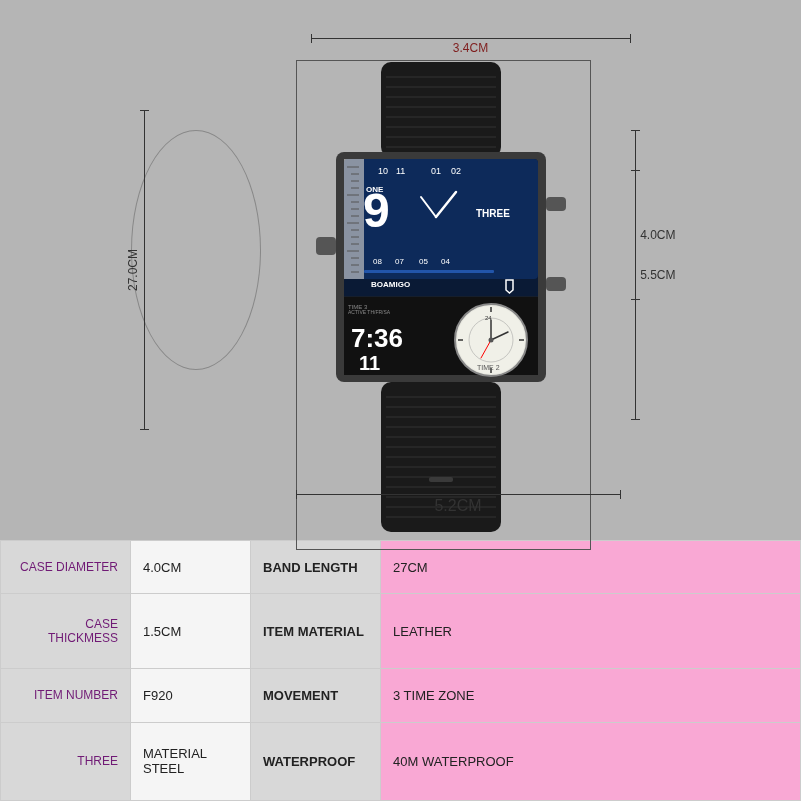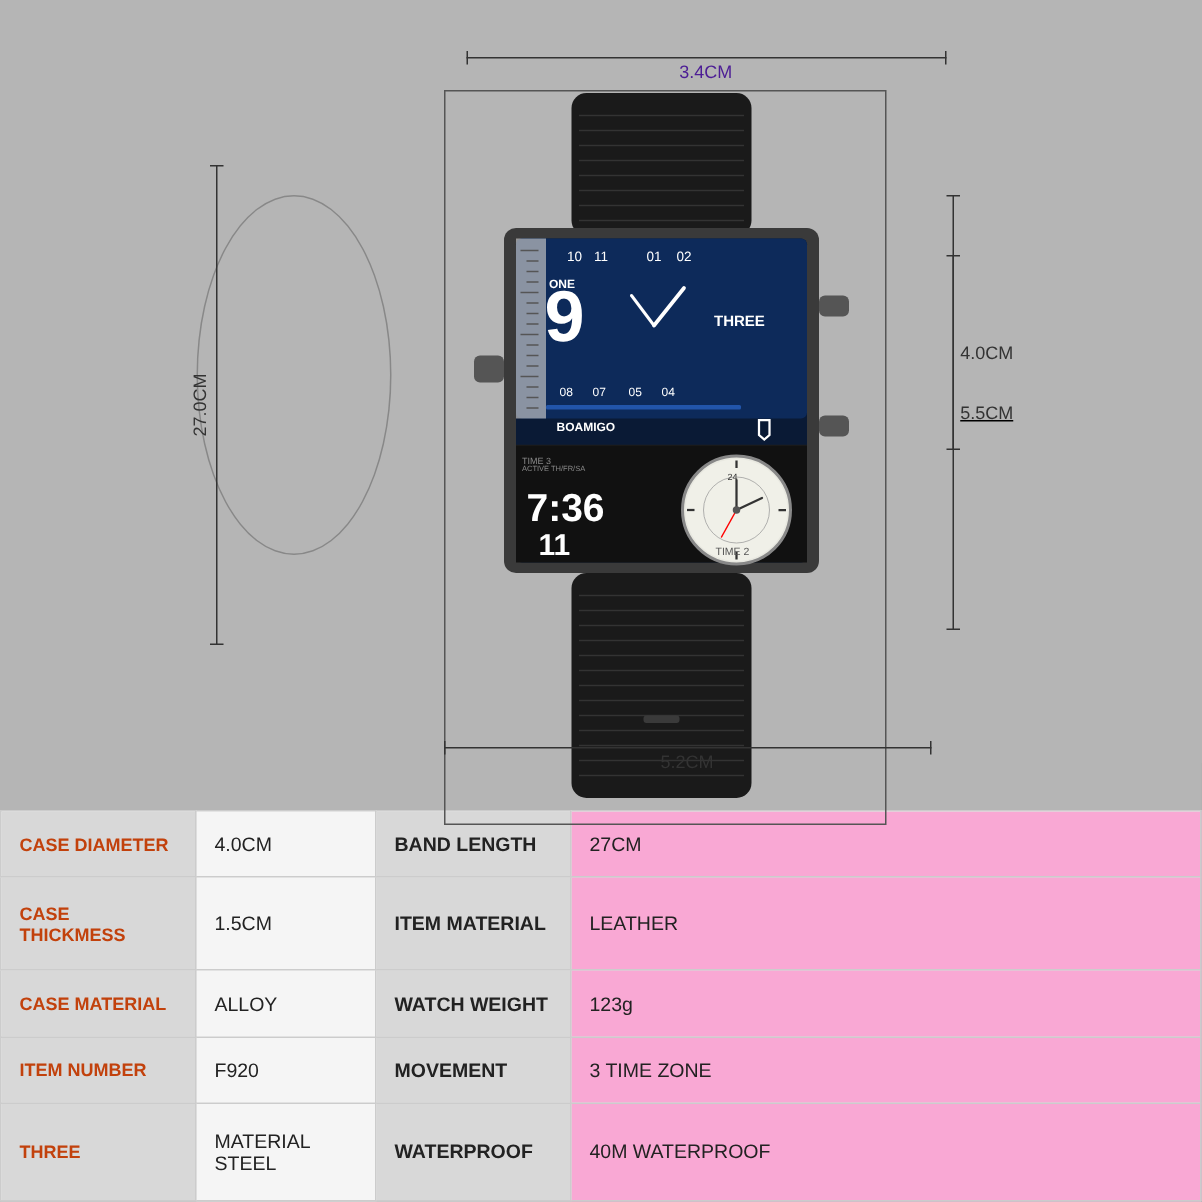"3.4CM" .dim-top .label { color: #4c1d95 -> #7f1d1d }
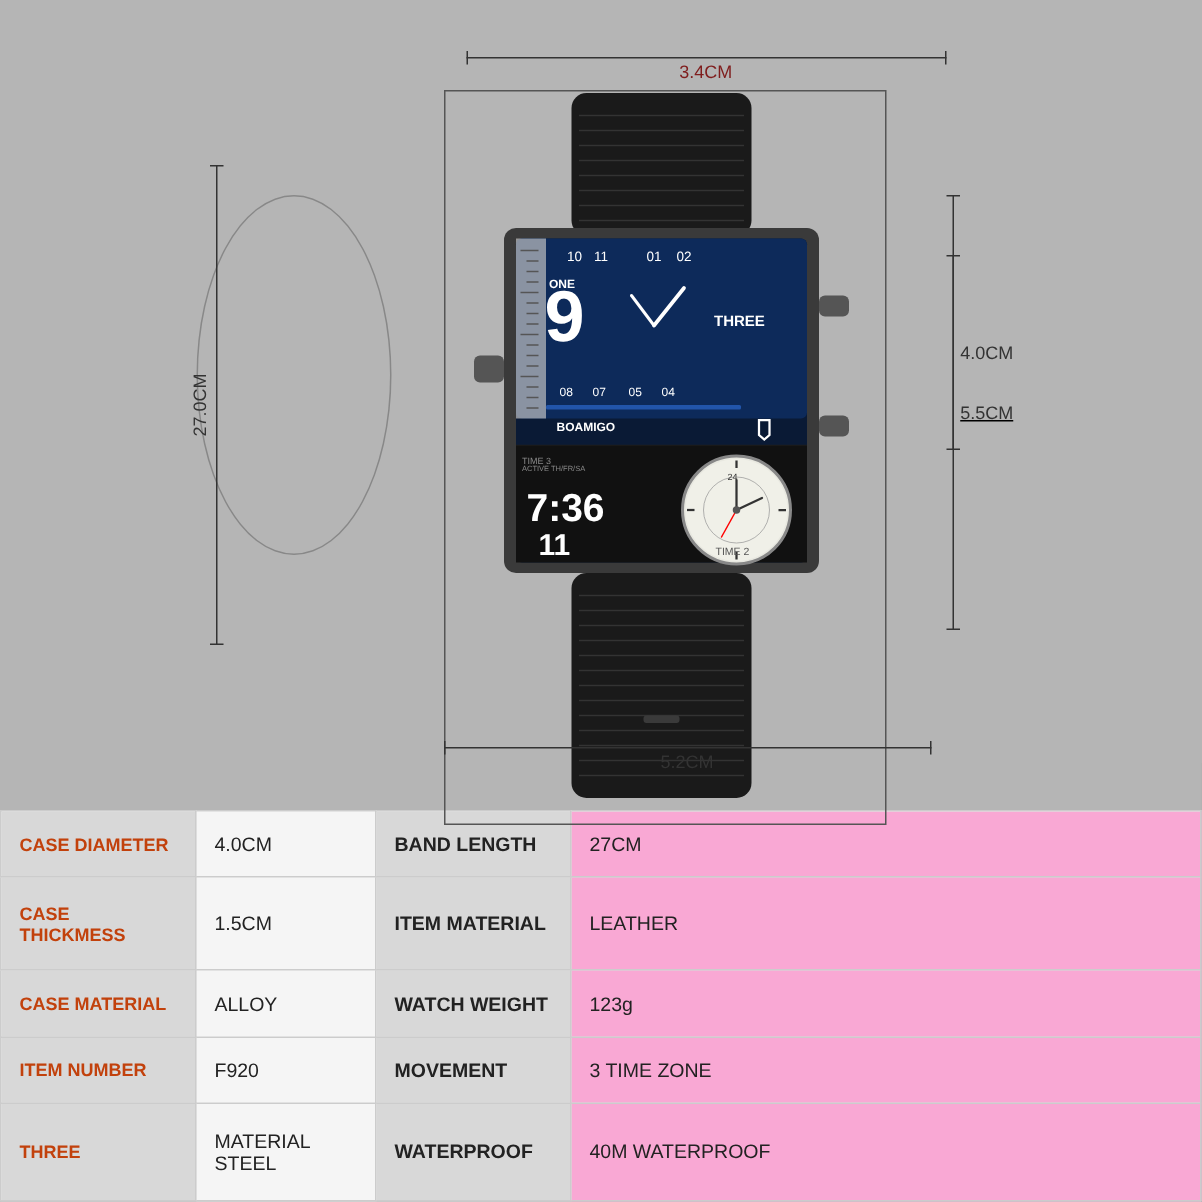"5.5CM" .dim-right-bottom { text-decoration: underline -> none }
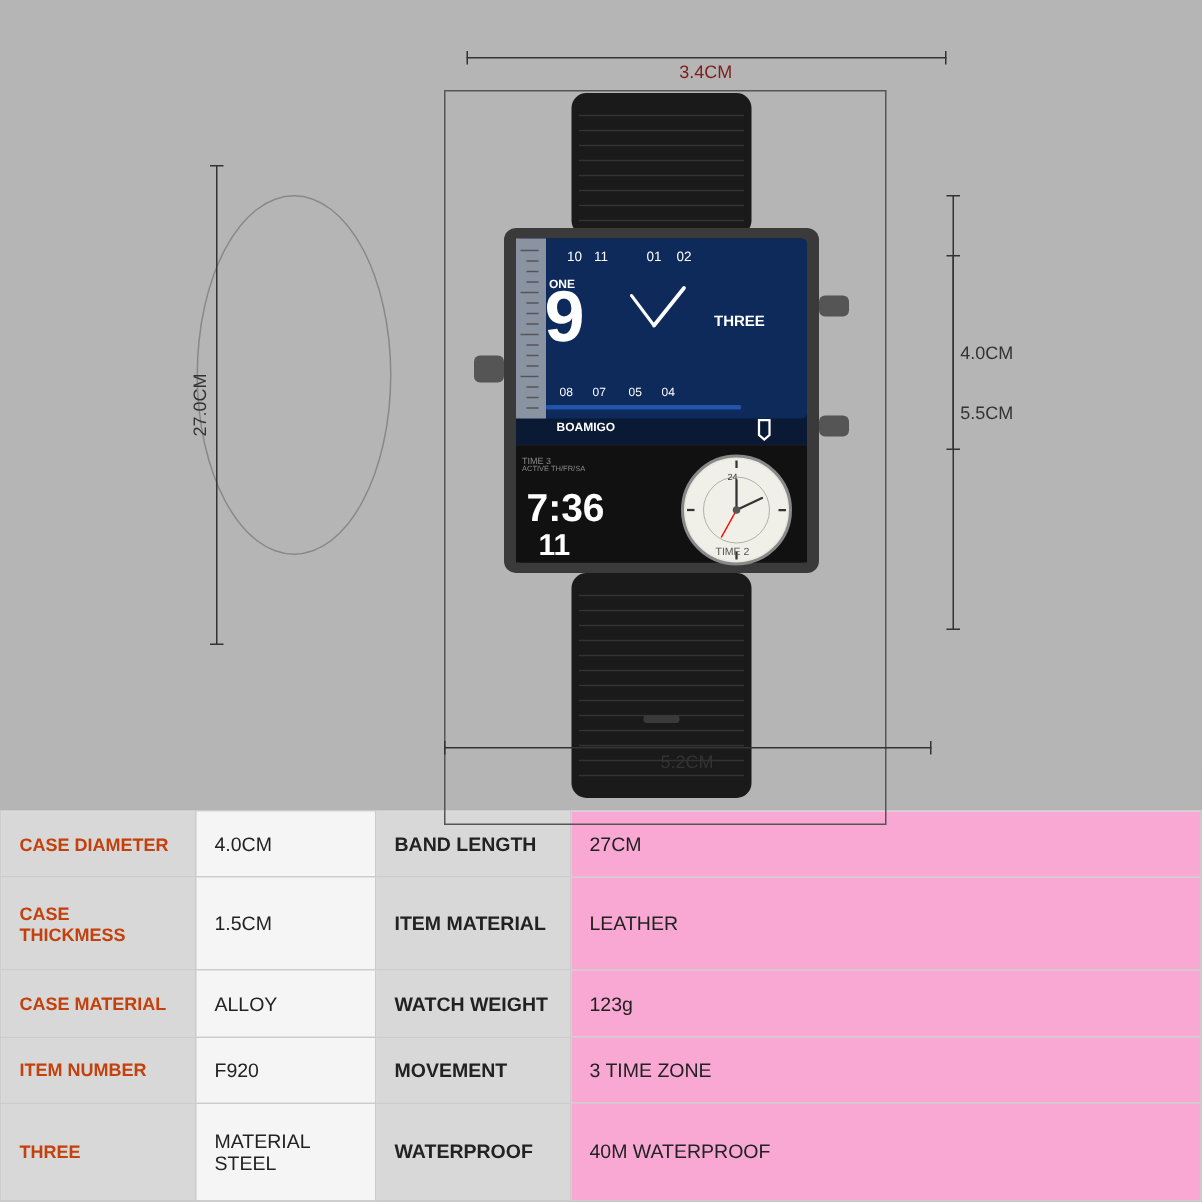"5.2CM" .dim-bottom .label { font-size: 12px -> 16px }
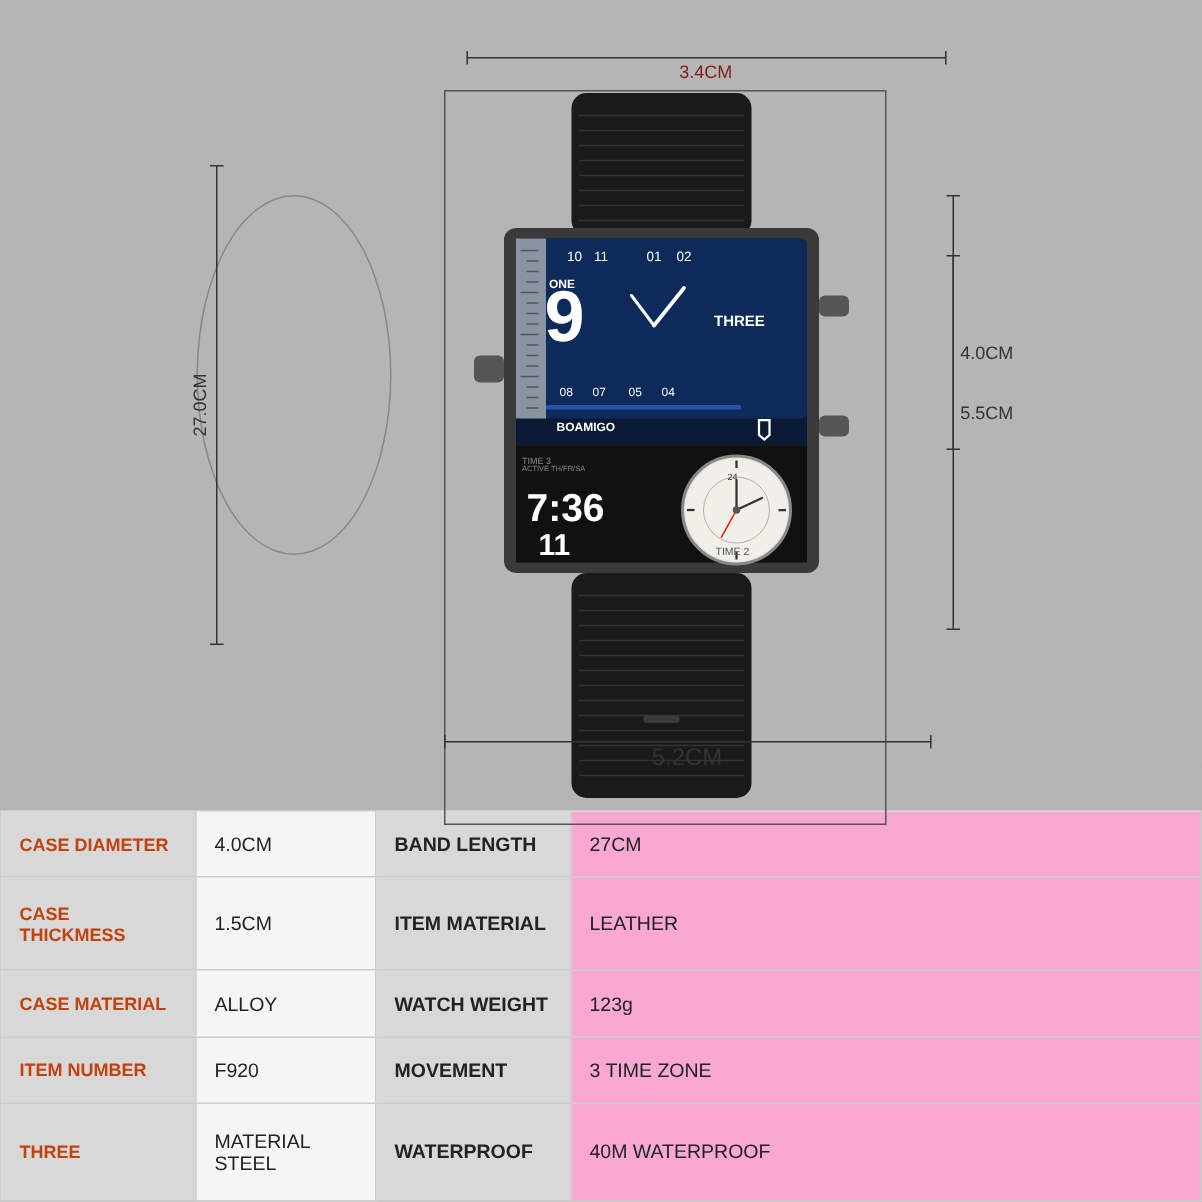"CASE DIAMETER" .specs-table .label-cell { color: #c2410c -> #701a75; font-weight: bold -> normal; text-align: none -> right }
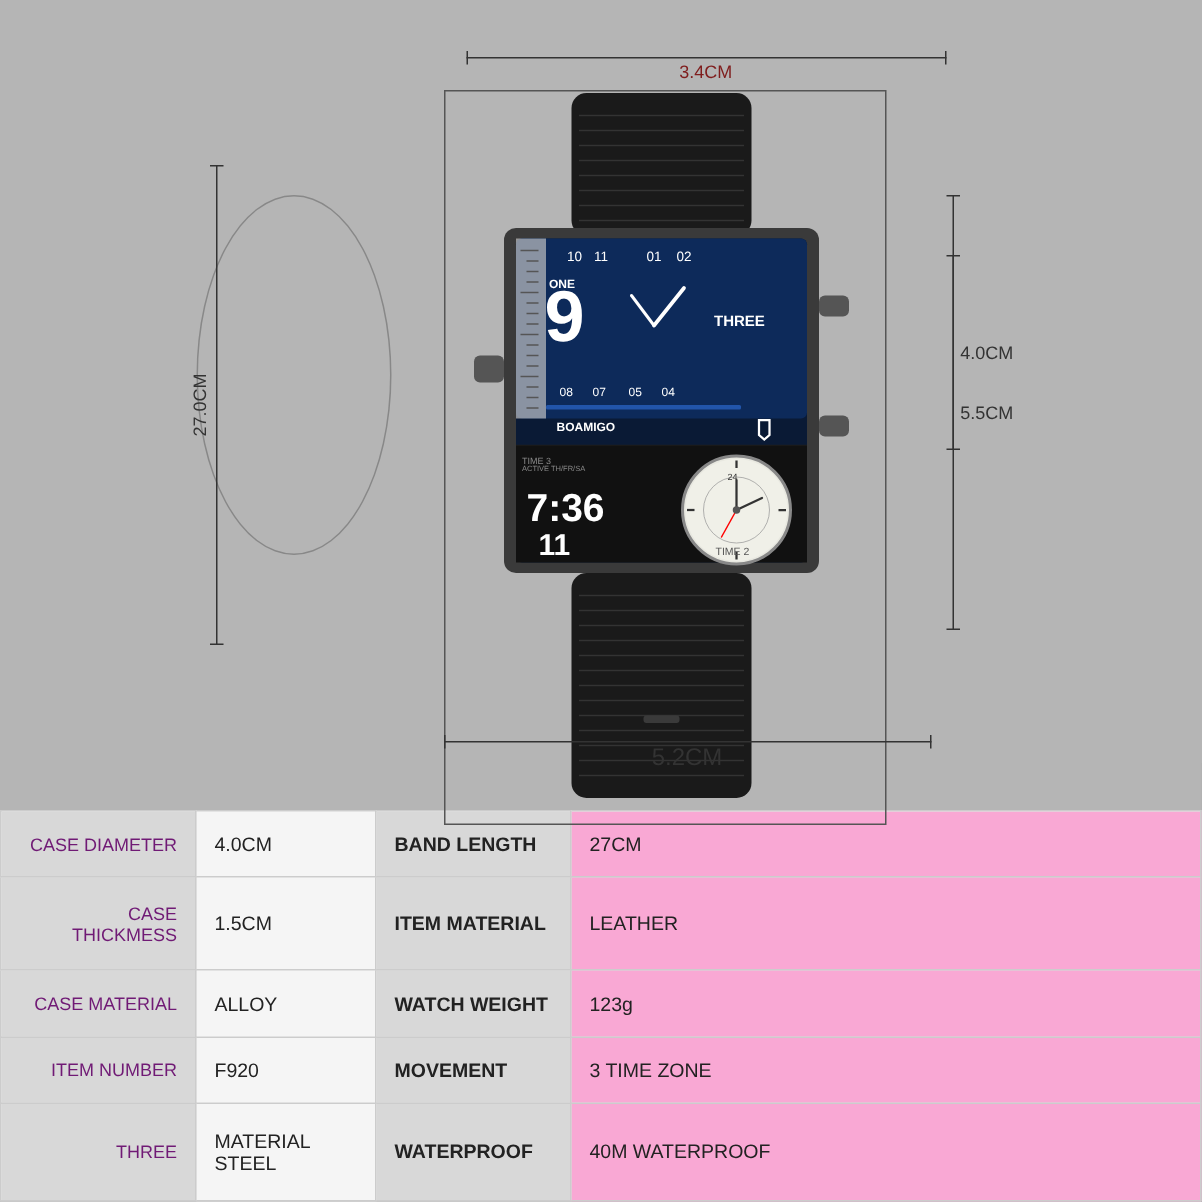"CASE MATERIAL" tr { html: <tr> <td>CASE MATERIAL</td> <td>ALLOY</td> <td>WATCH WEIGHT</td> <td>123g</td> </tr> -> none }
